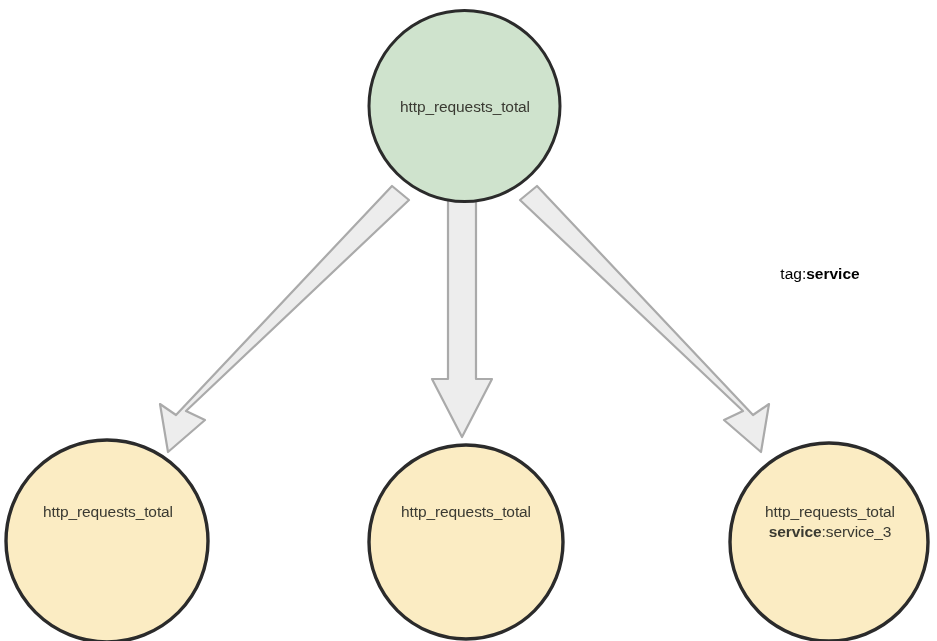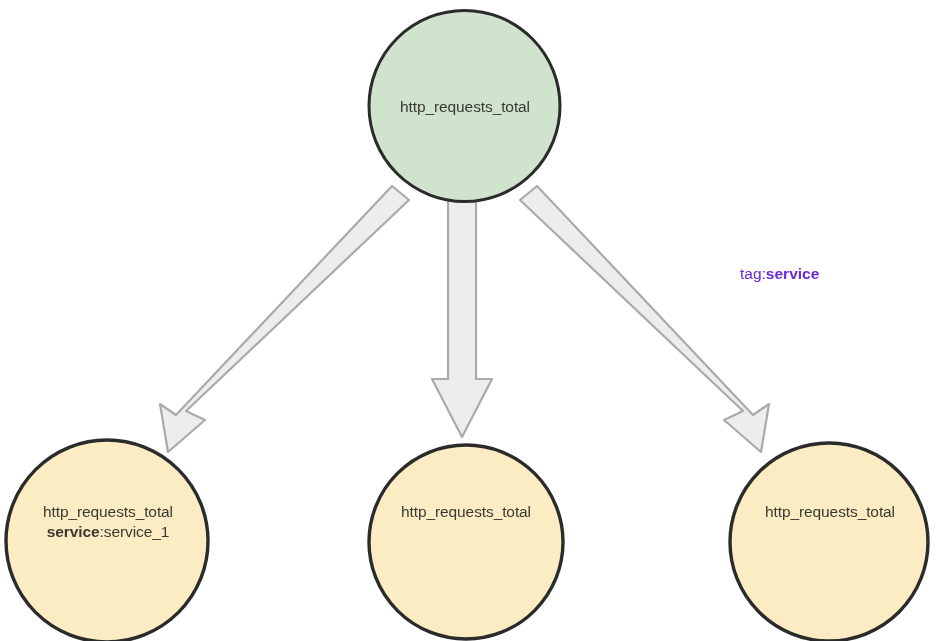"tag:service" #tag-annotation { color: #6d28d9 -> #000000; text-align: none -> center }
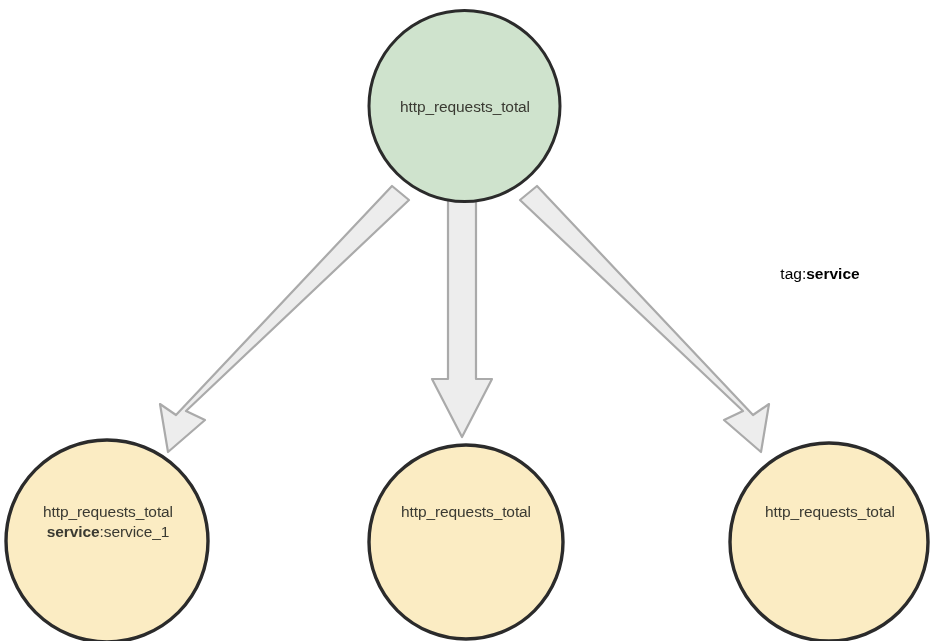"service:service_1" span.line2 { html: <span><span>service</span><span>:</span><span>service_1</span></span> -> none }
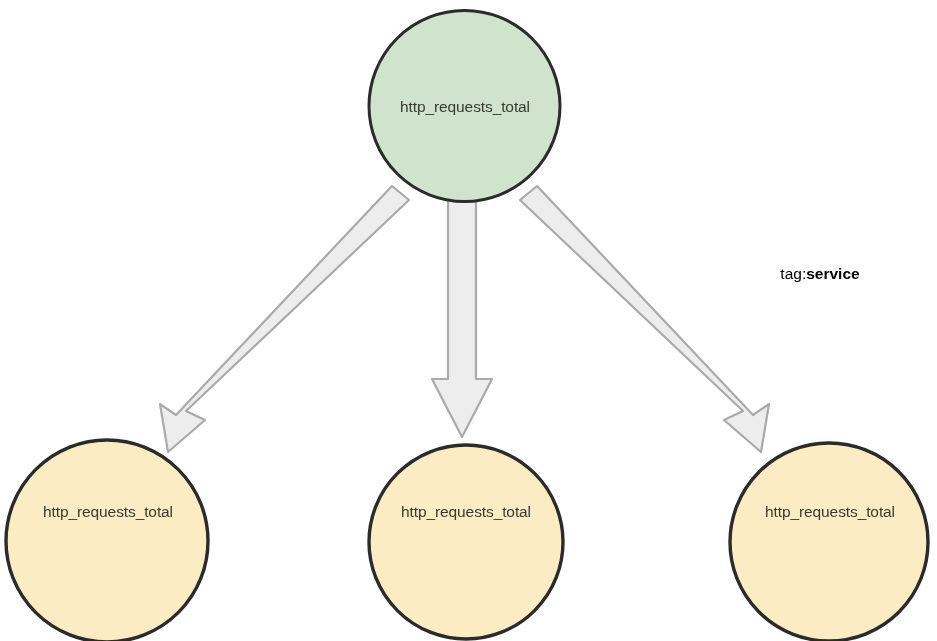"service:service_3" span.line2 { html: none -> <span><span>service</span><span>:</span><span>service_3</span></span> }
